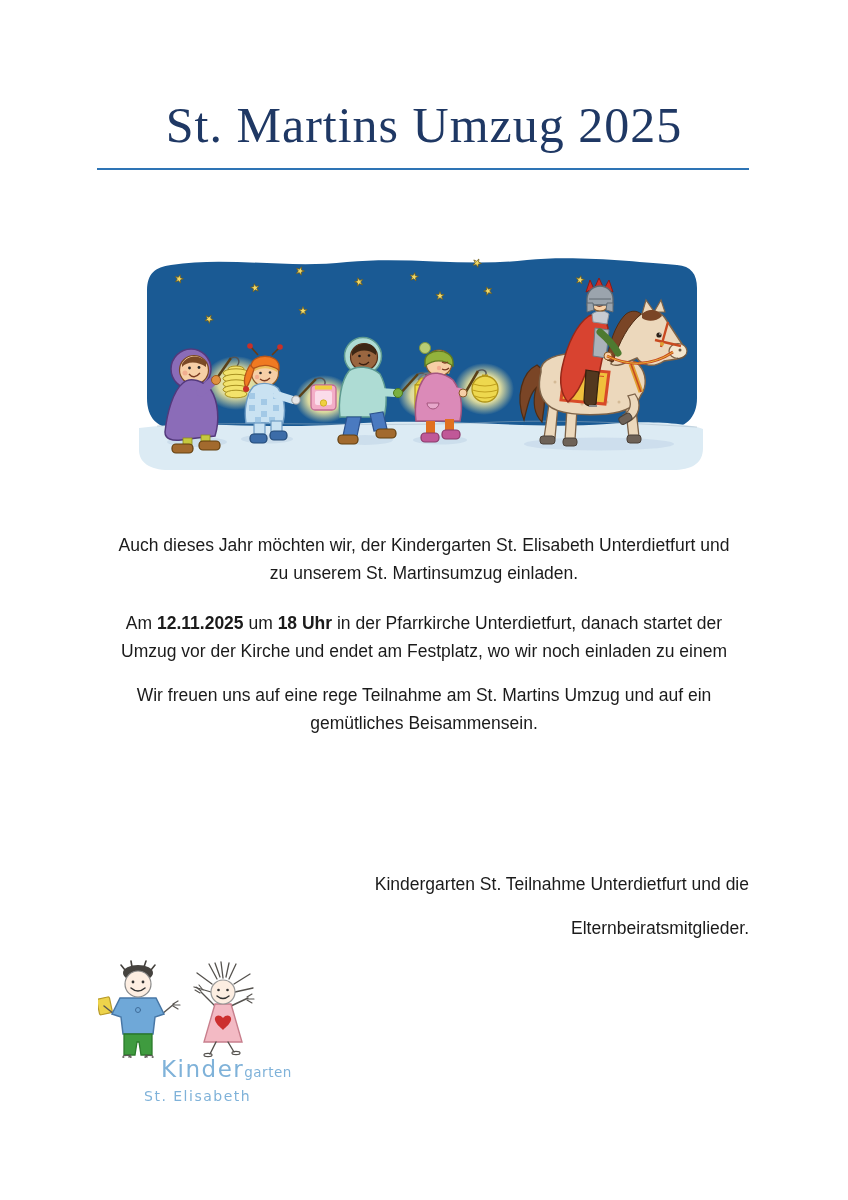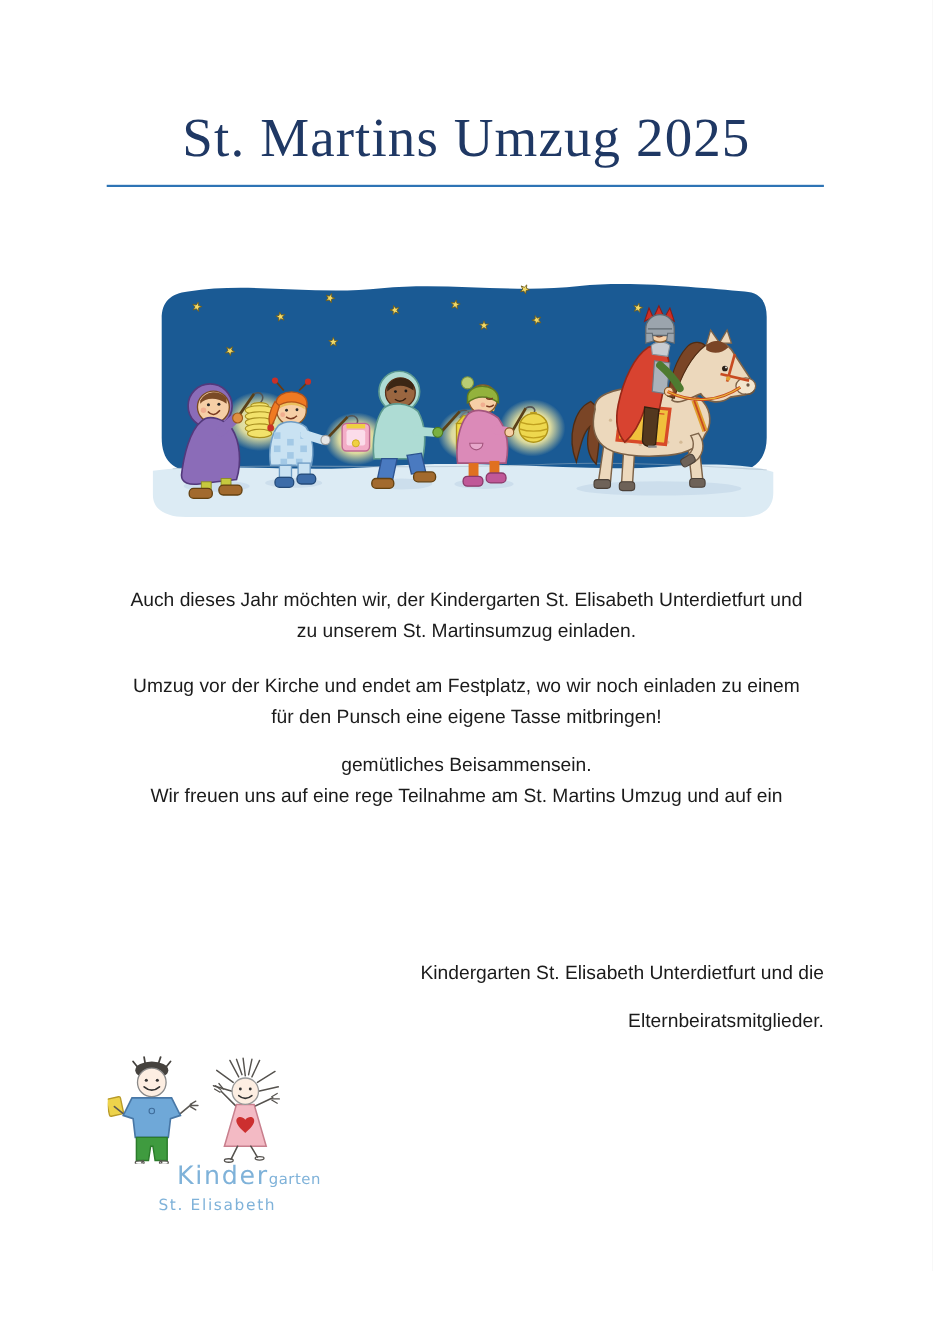"Am 12.11.2025 um 18 Uhr" div.line { html: none -> <div><span>Am </span><b>12.11.2025</b><span> um </span><b>18 Uhr</b><span> in der Pfarrkirche Unterdietfurt, danach startet der</span></div> }
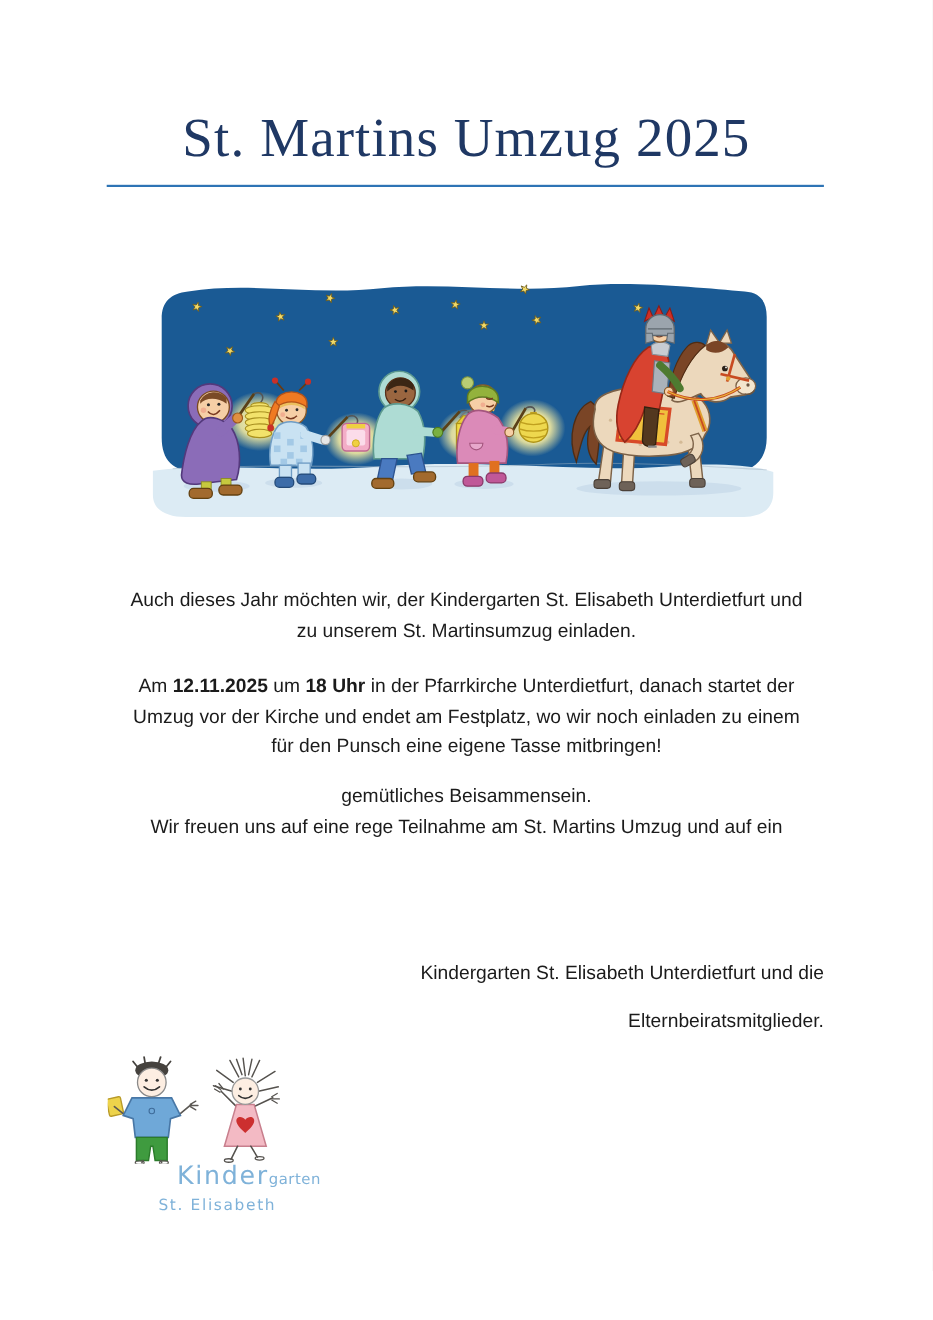"für den Punsch eine eigene" div.line { html: <div>für den Punsch eine eigene Tasse mitbringen!</div> -> none }
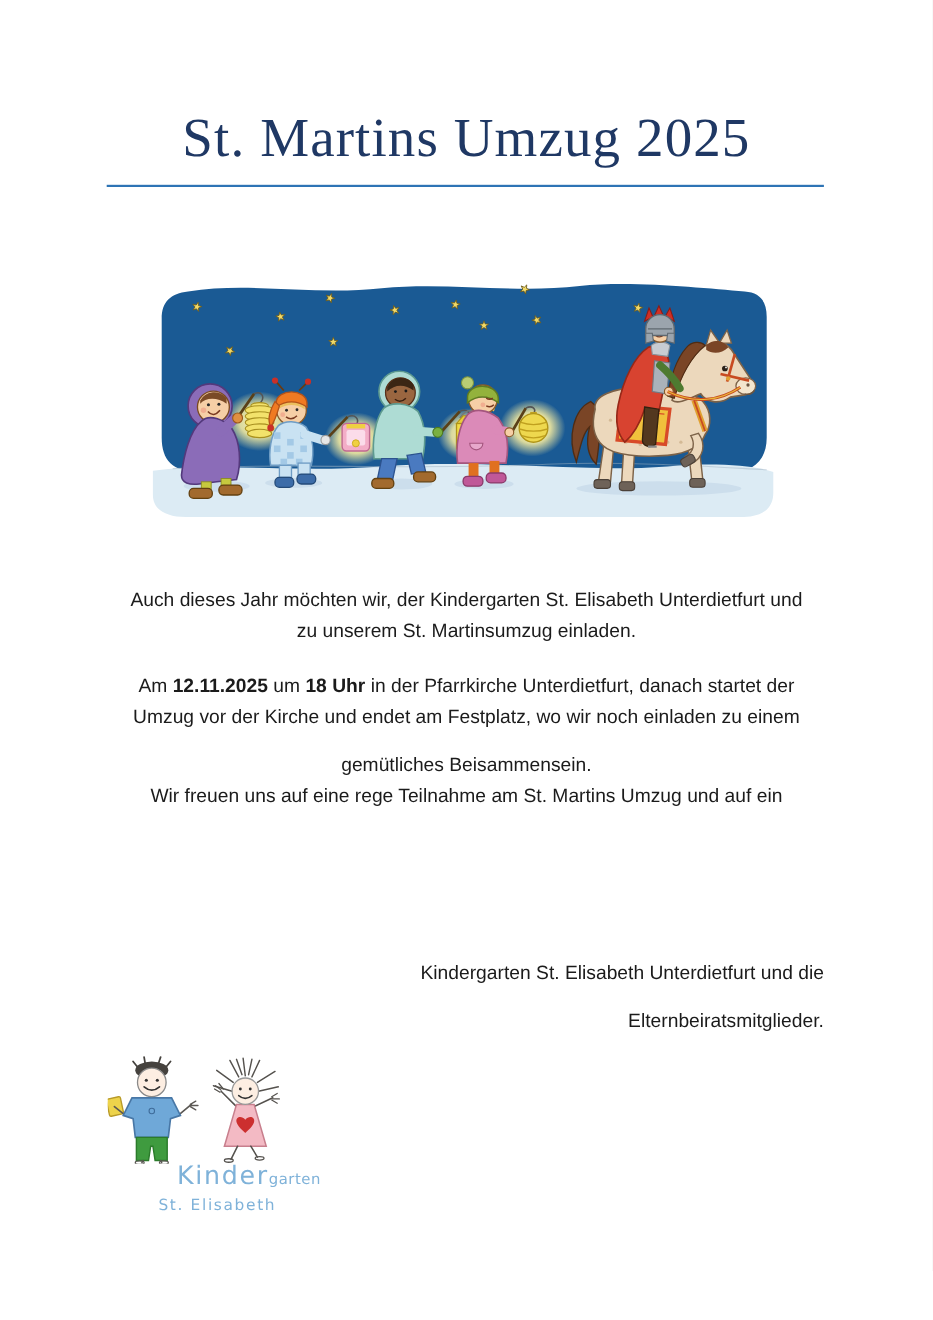"gemütliches Beisammensein." div.line { order: before "Wir freuen uns auf eine" -> after "Wir freuen uns auf eine" }
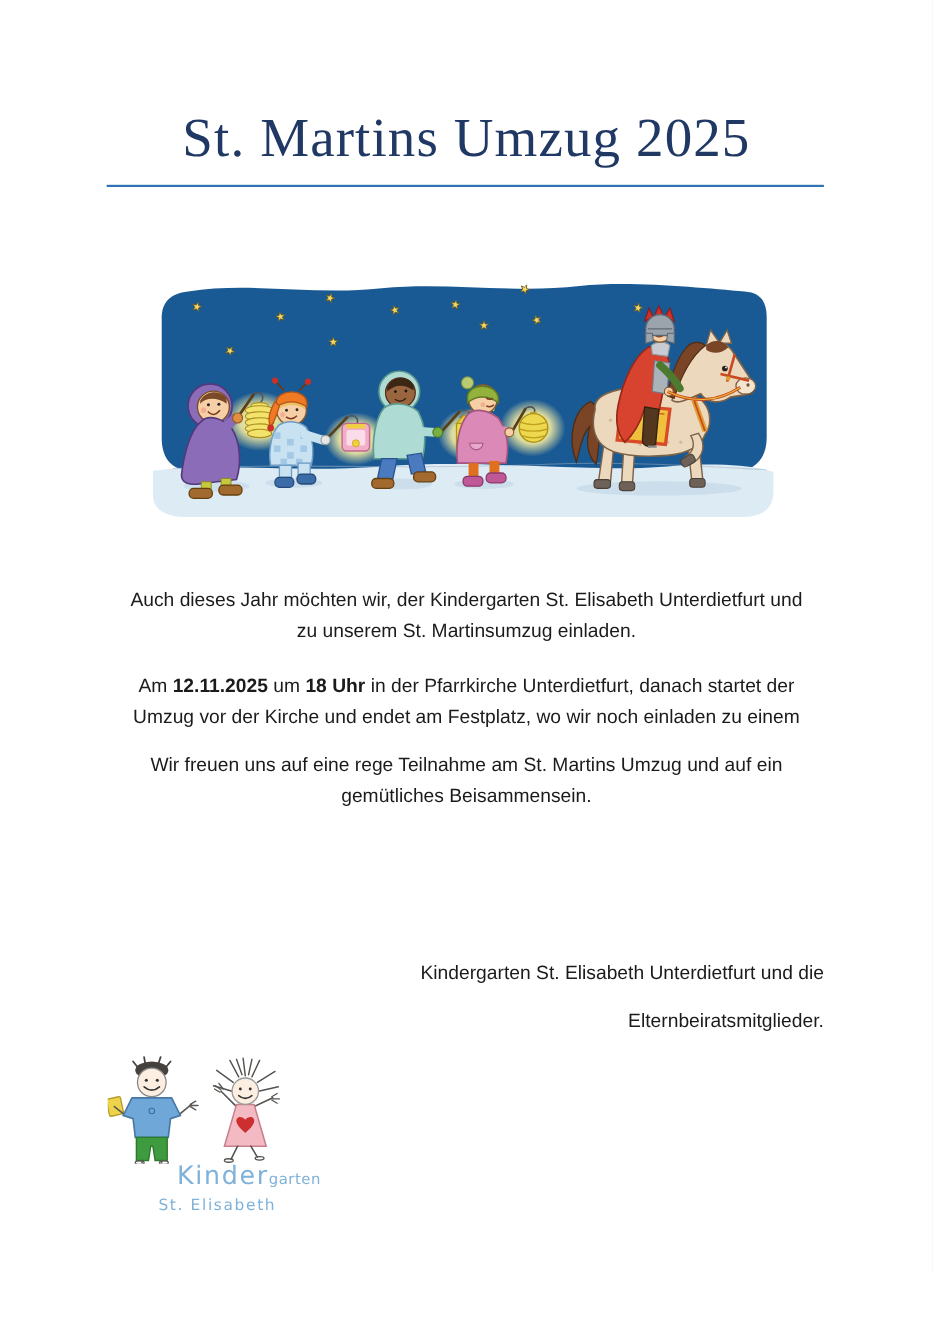"Kindergarten St. Elisabeth Unterdietfurt" div.sig { text: Elisabeth -> Teilnahme }
